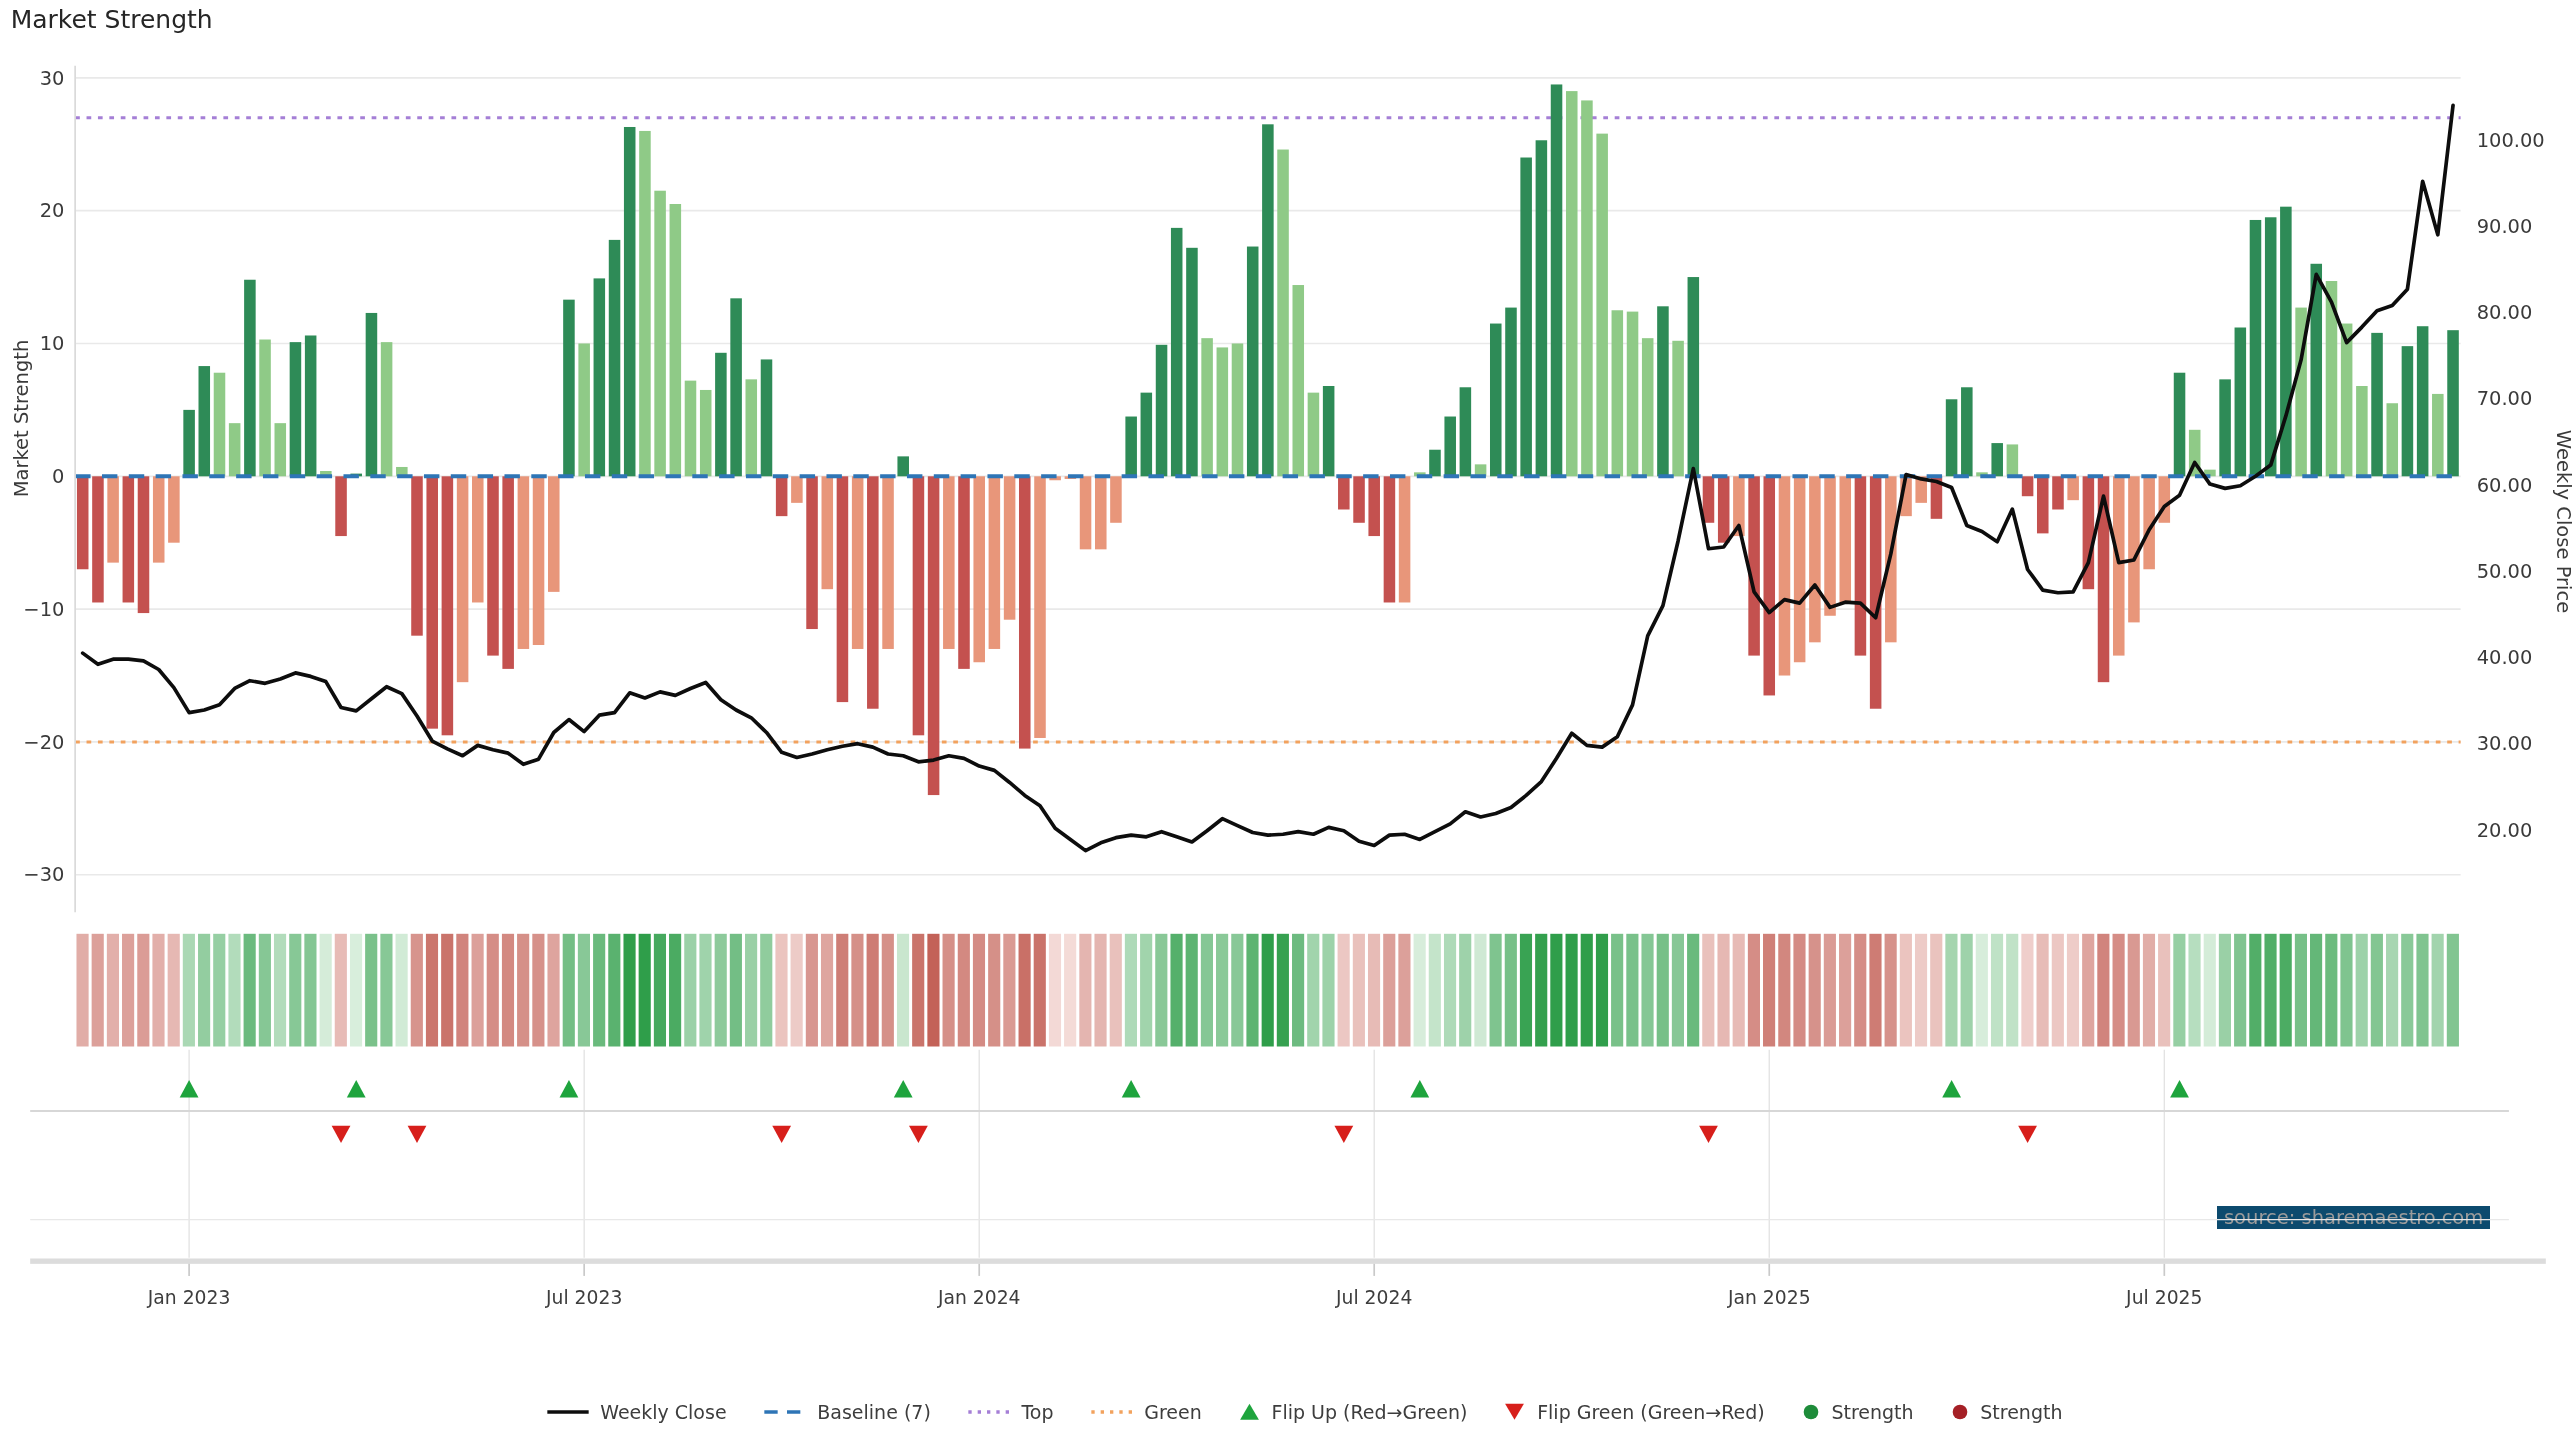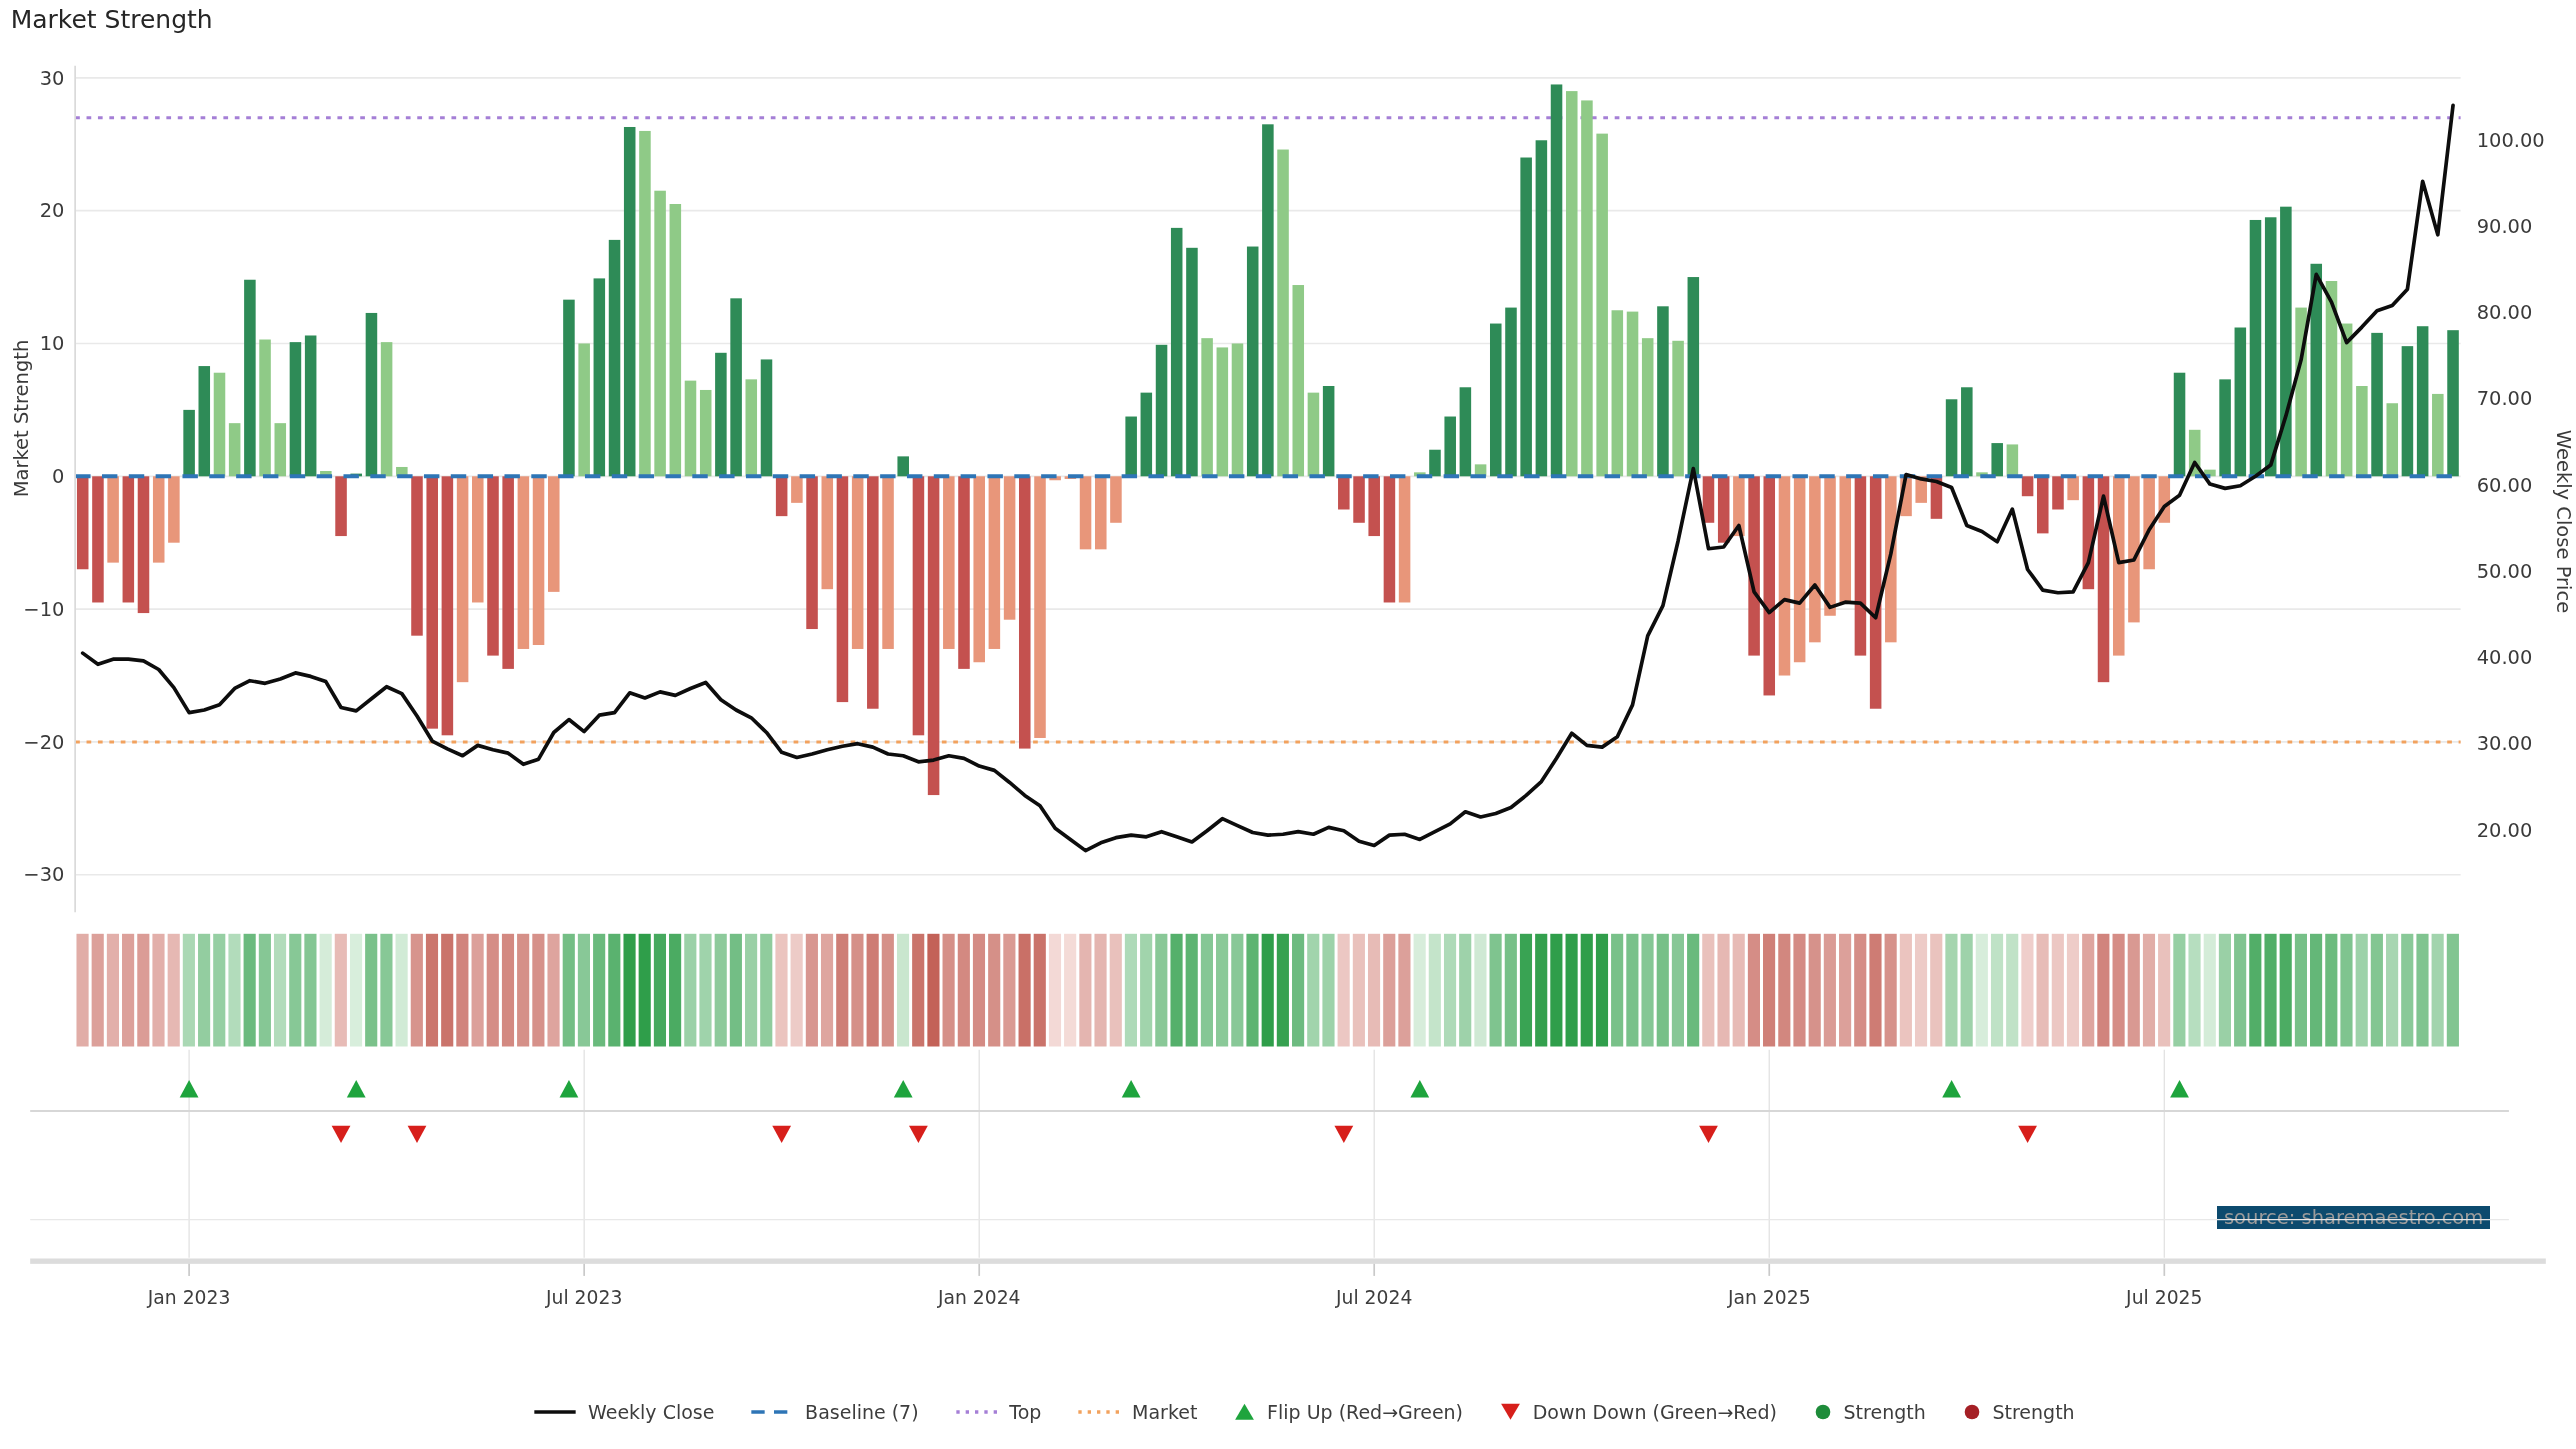"Market" span { text: Market -> Green }
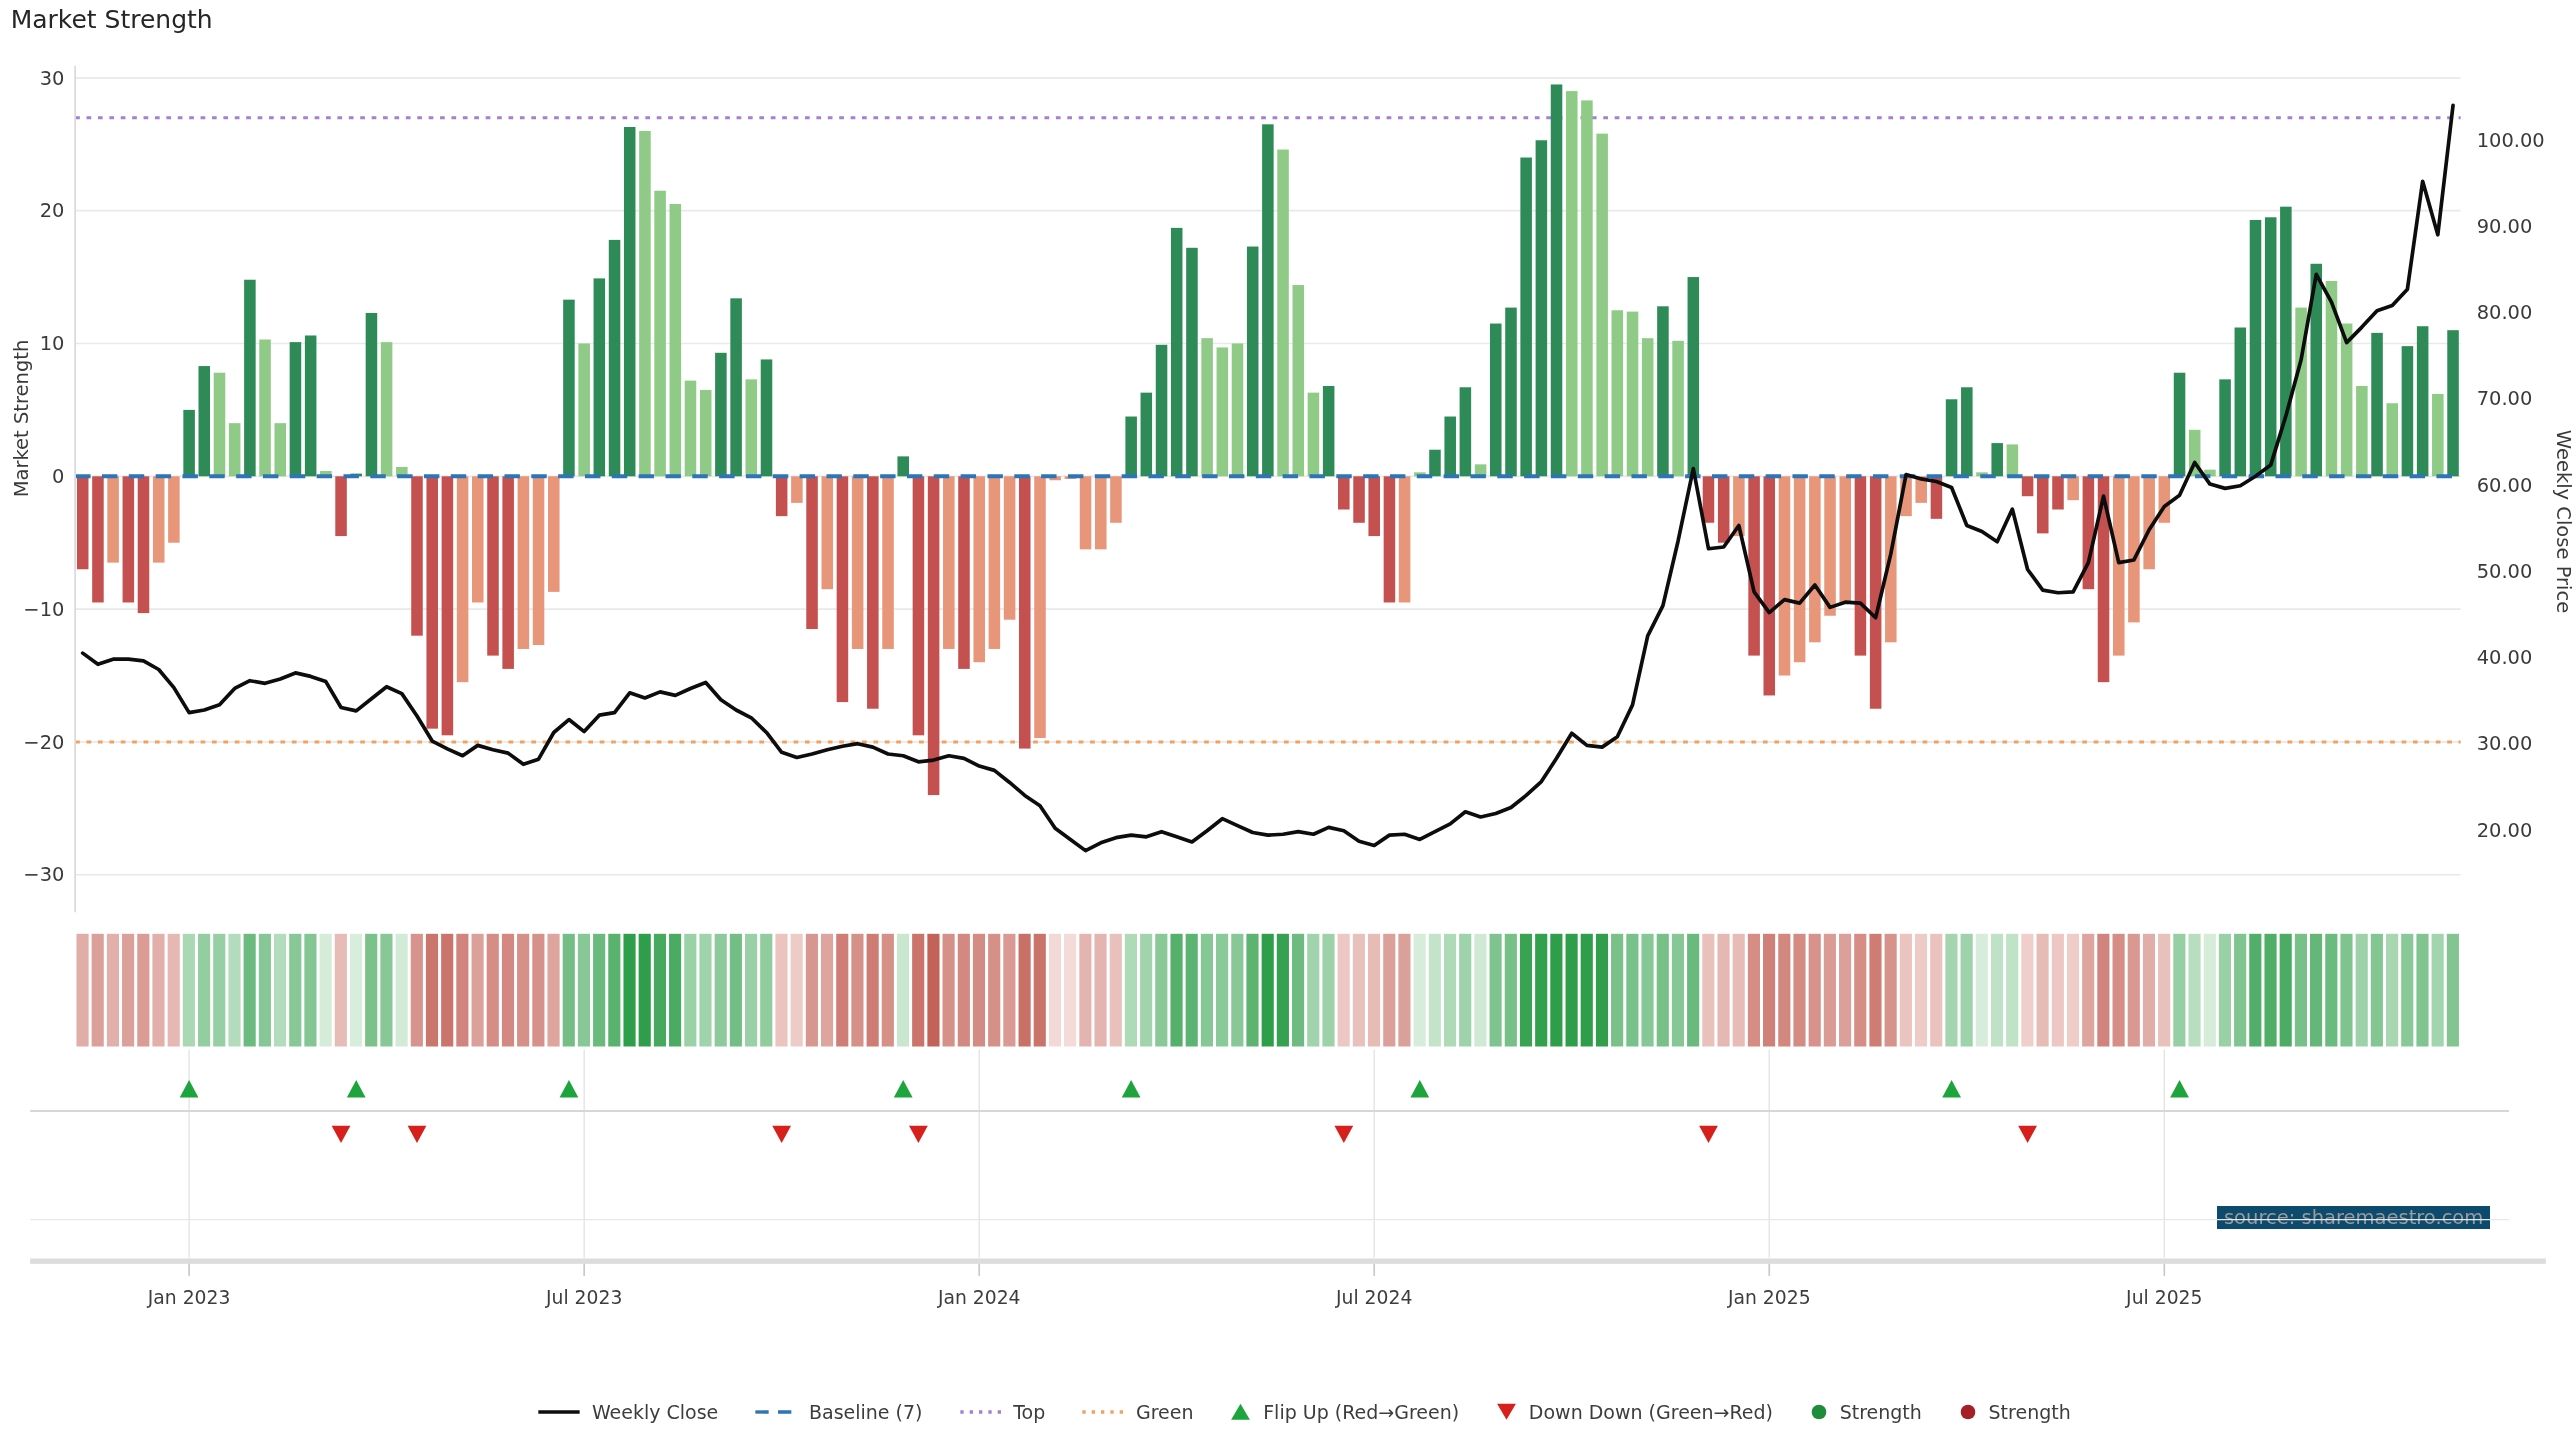"Down Down (Green→Red)" span { text: Down Down -> Flip Green }
